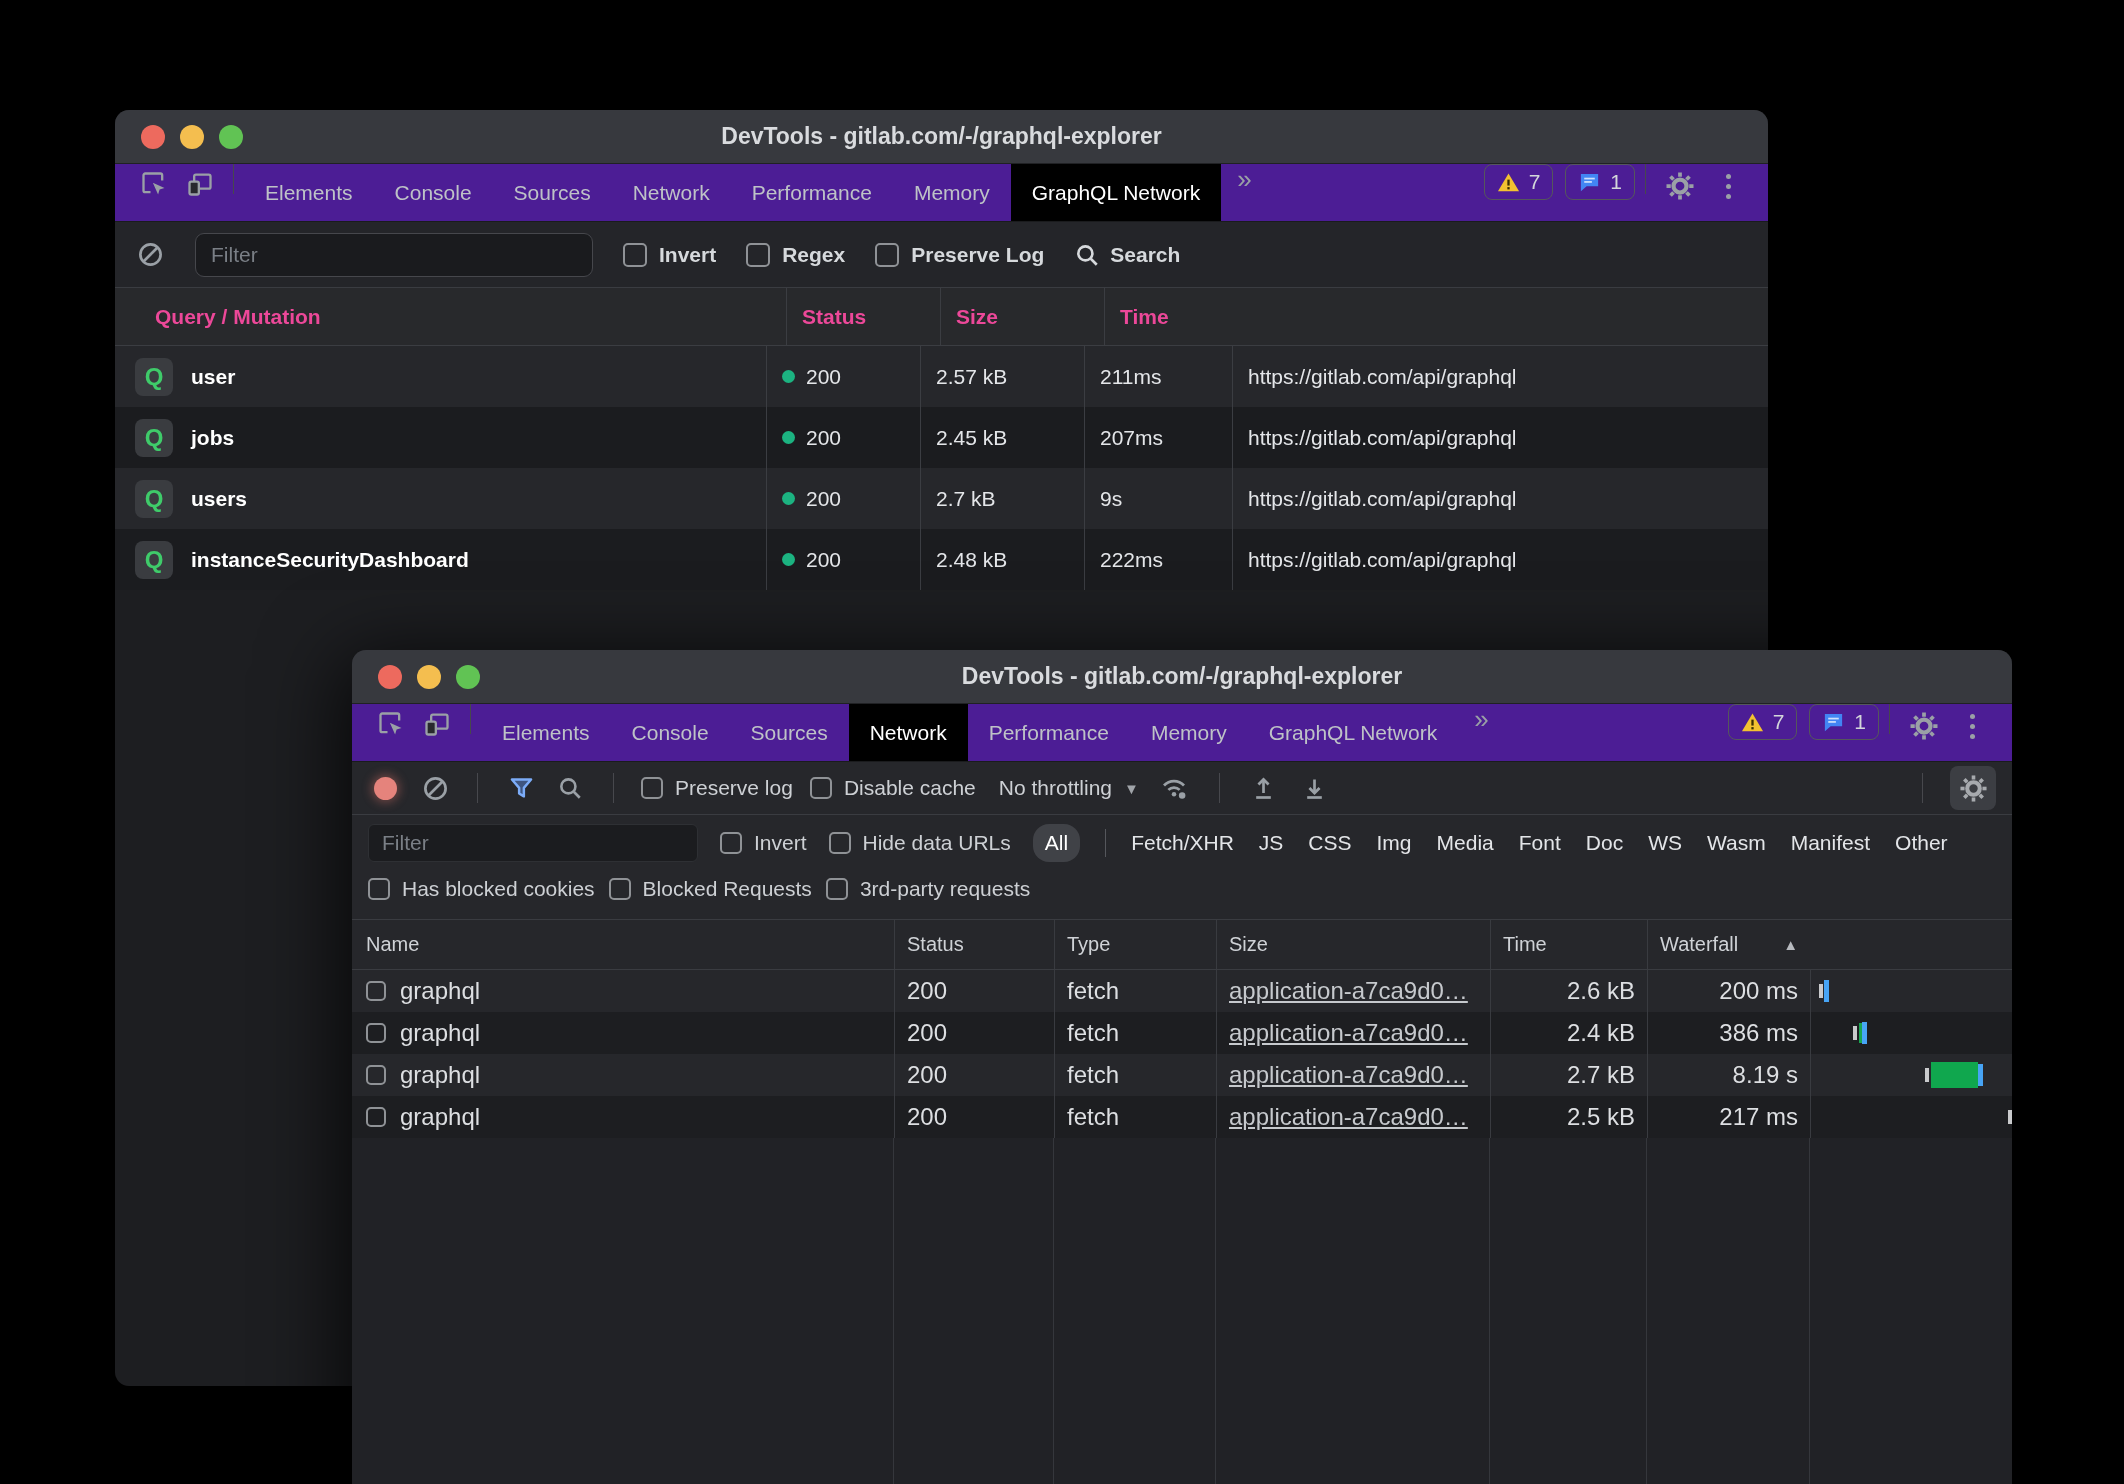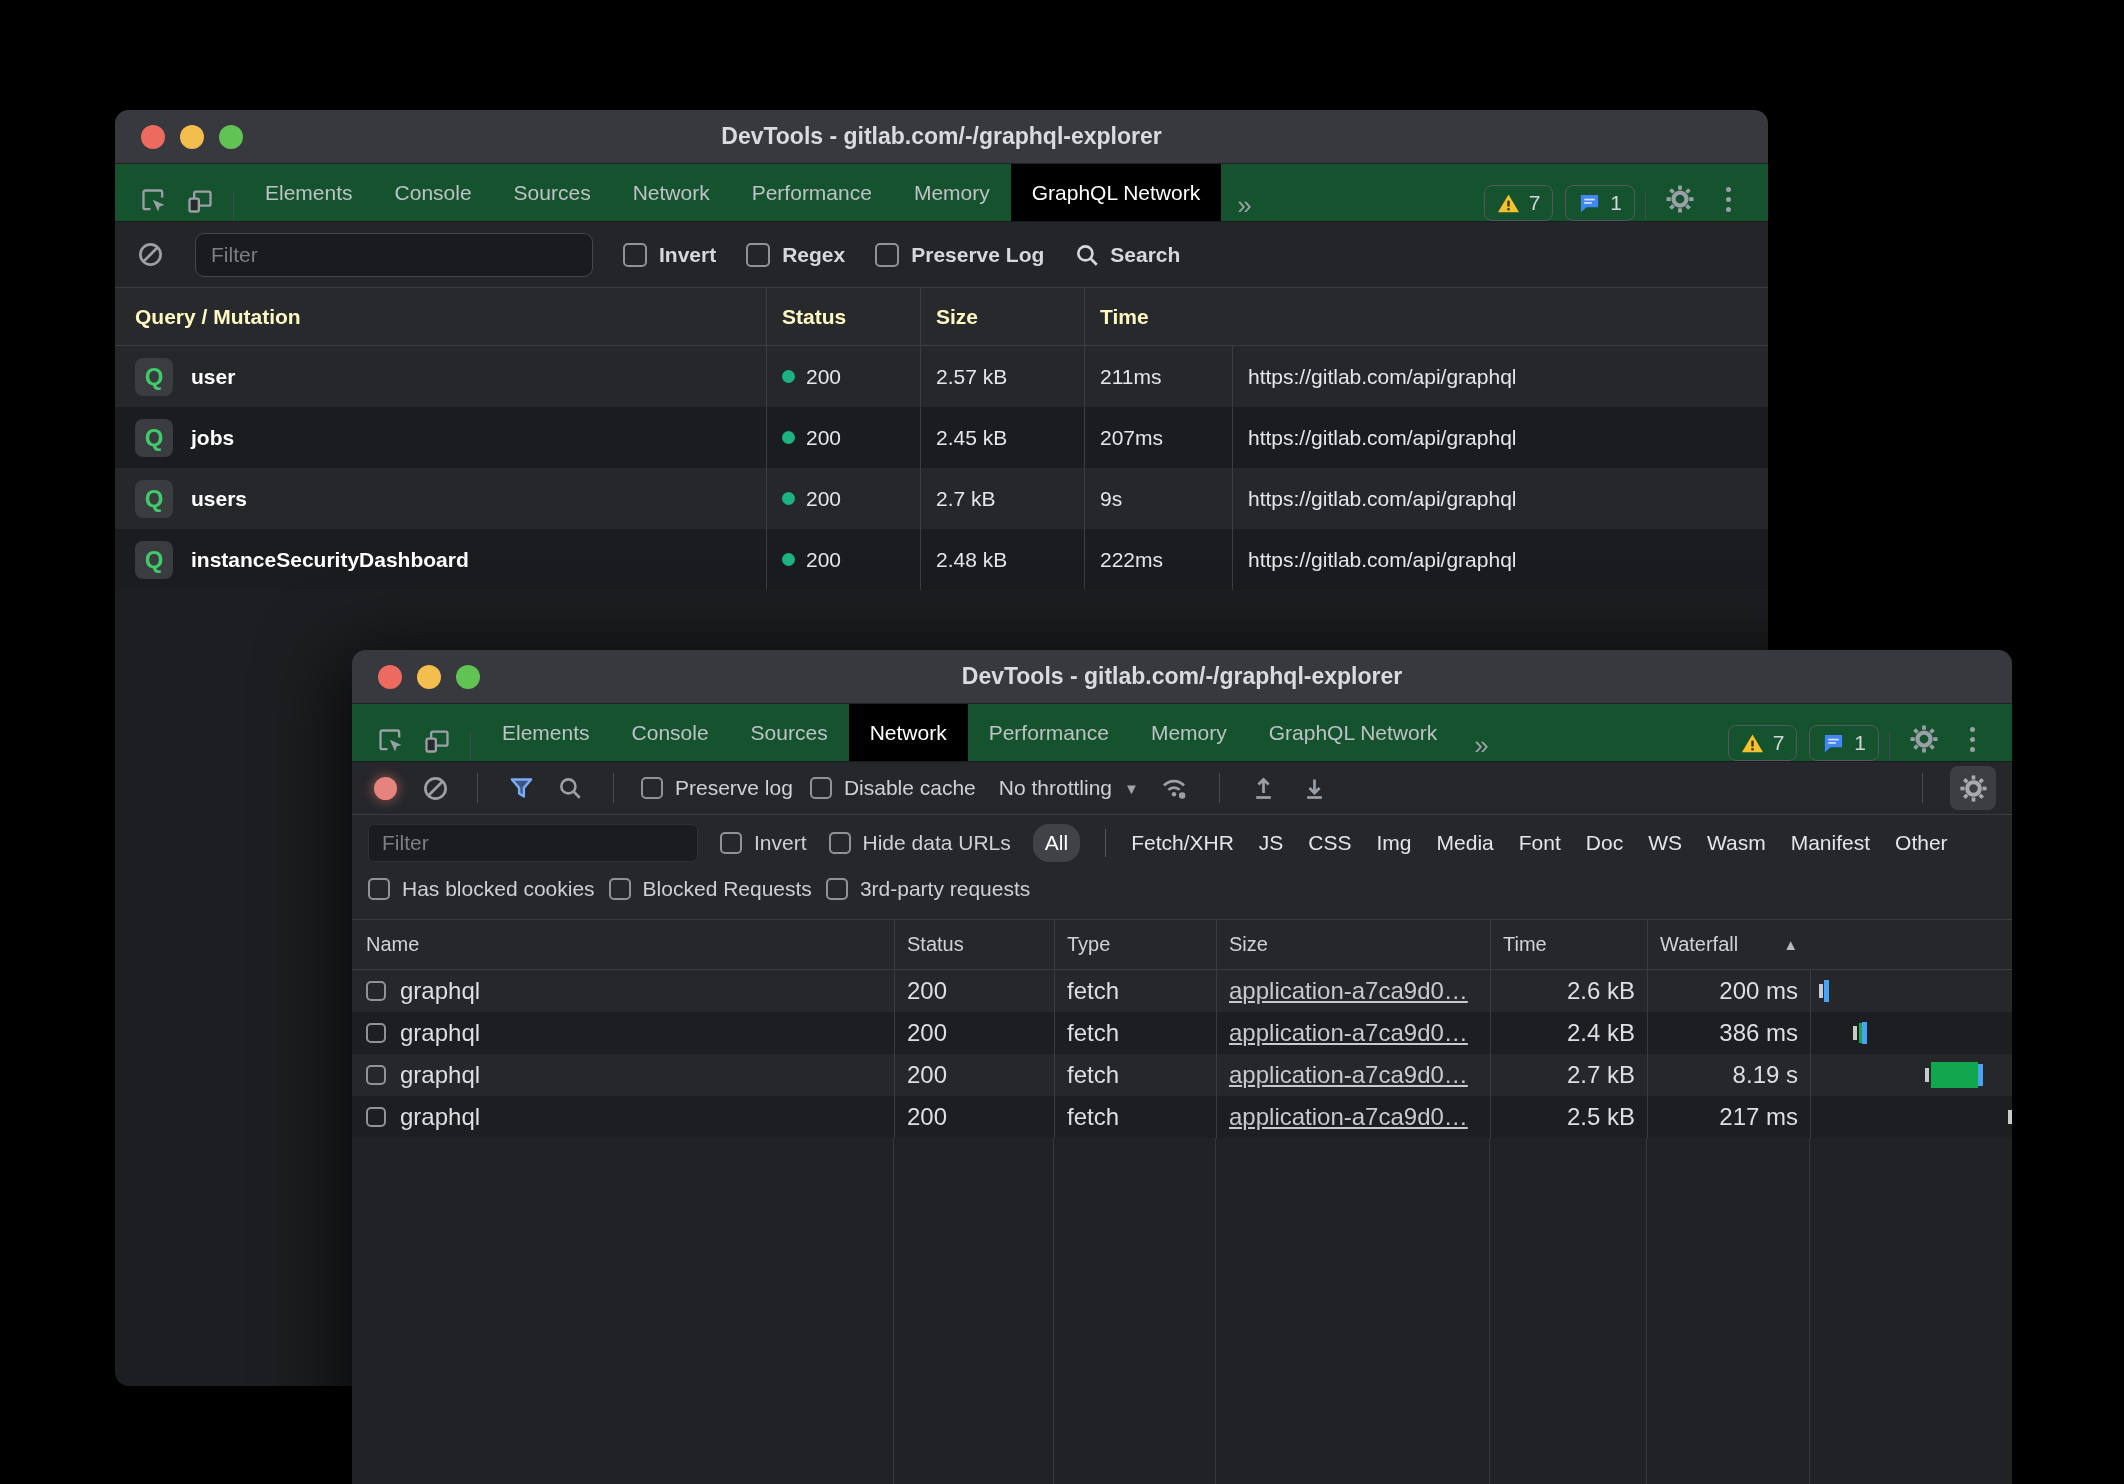"Elements" .tabbar { align-items: flex-end -> flex-start; background: #14532d -> #4c1d95 }
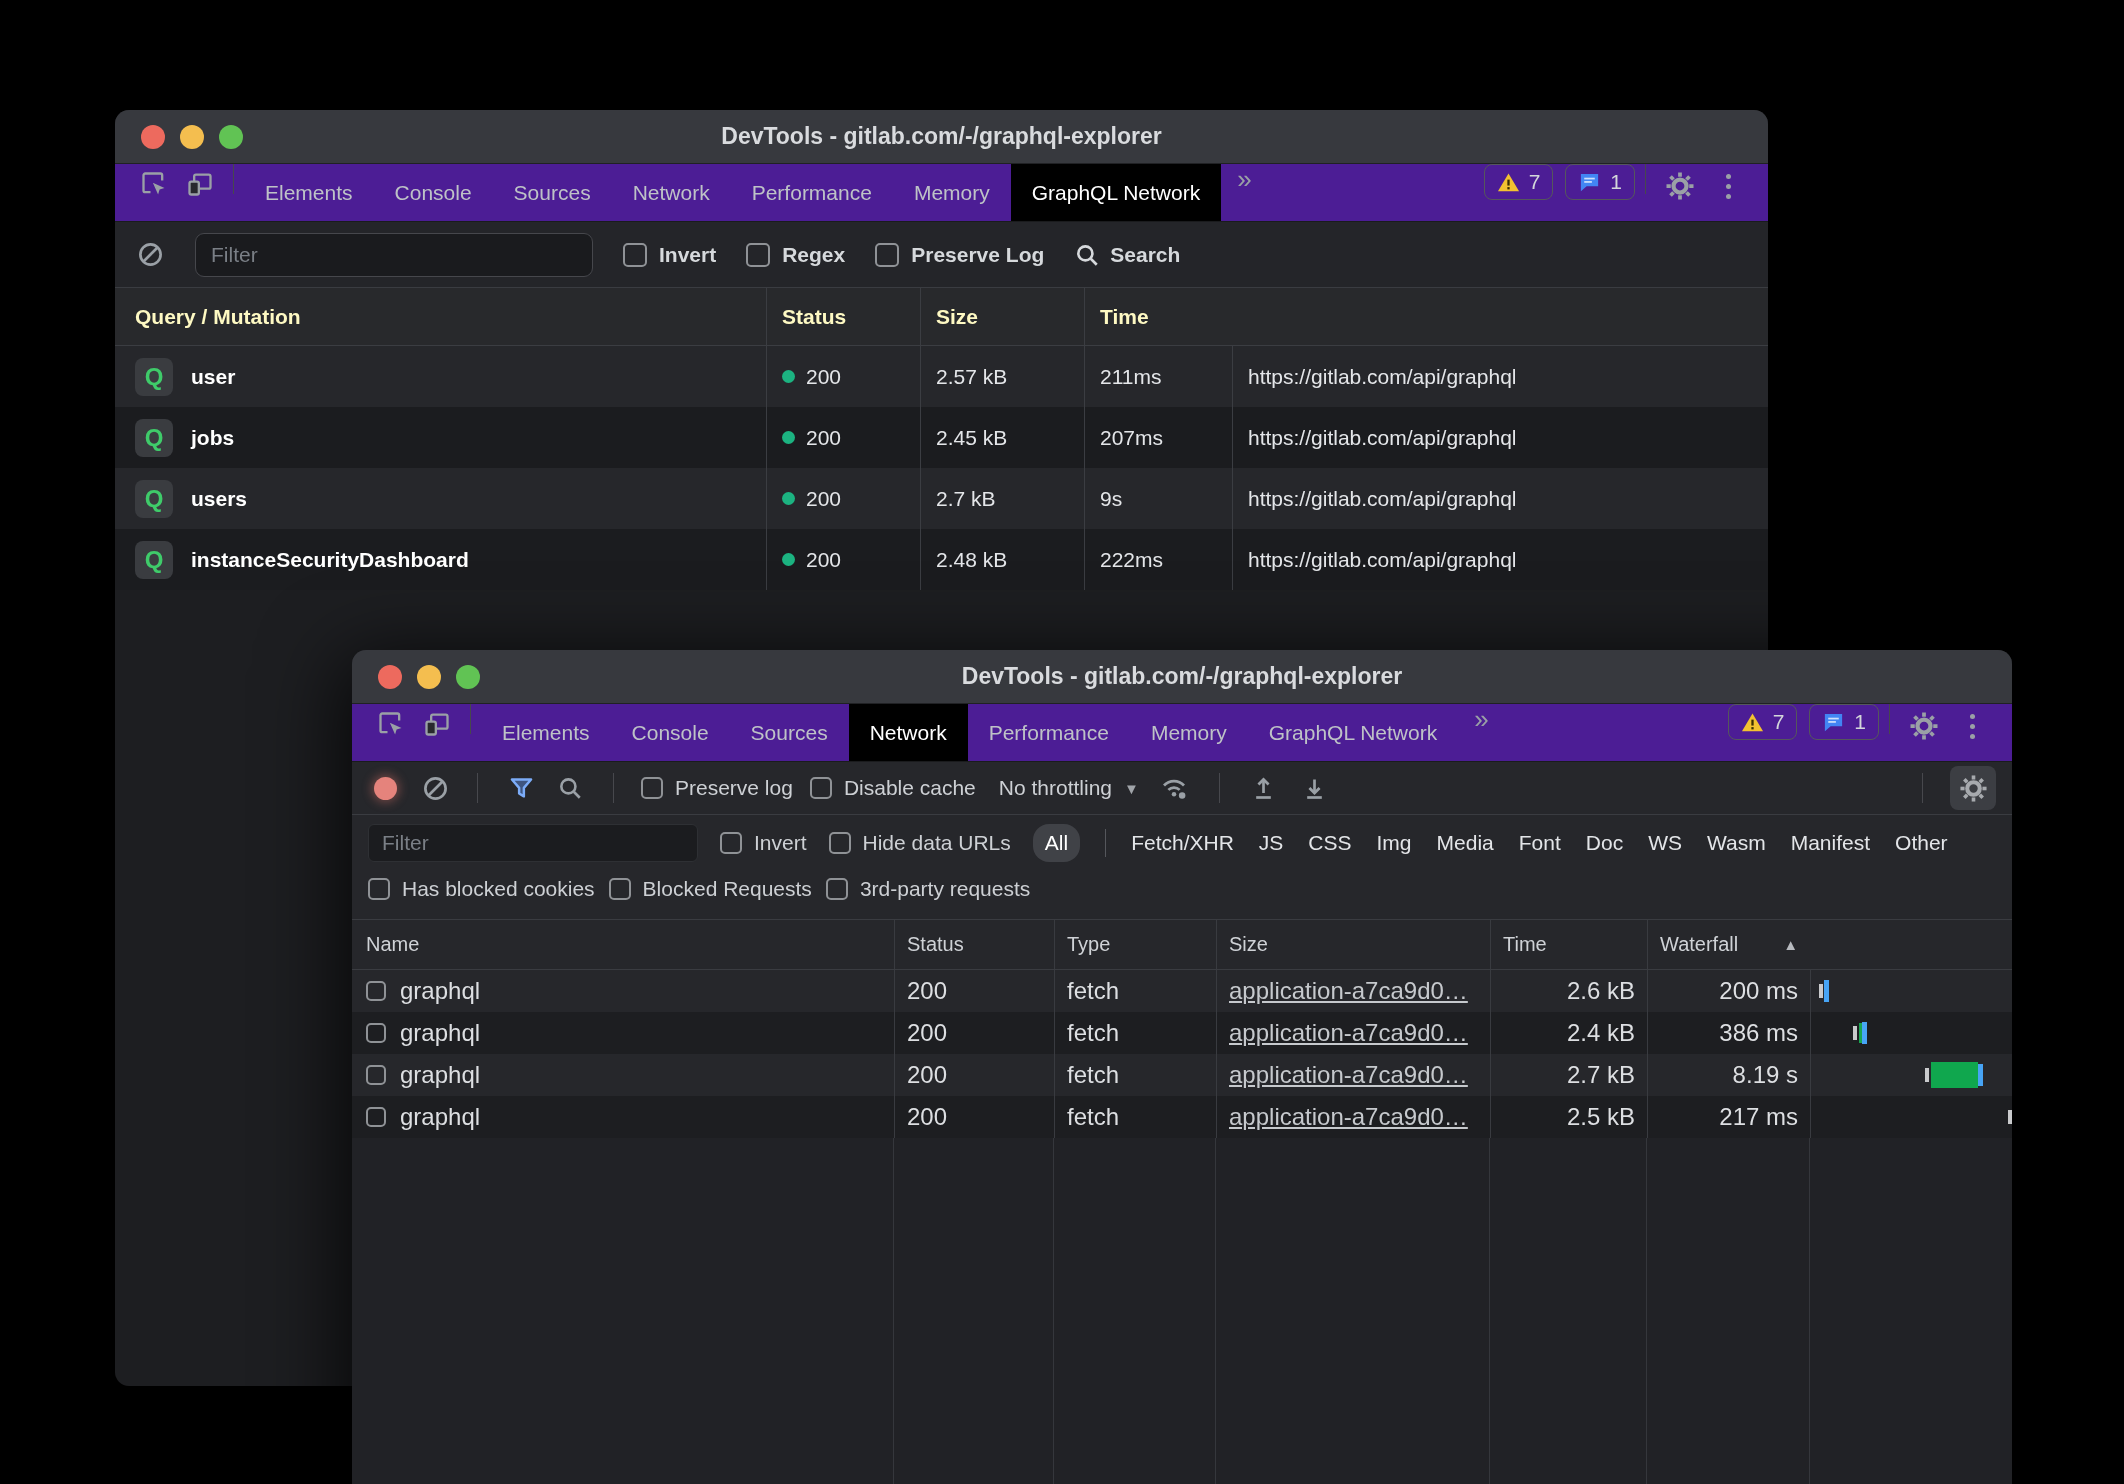"Query / Mutation" .gqlhead { color: #fef9c3 -> #ec4899; padding-left: none -> 20px }
